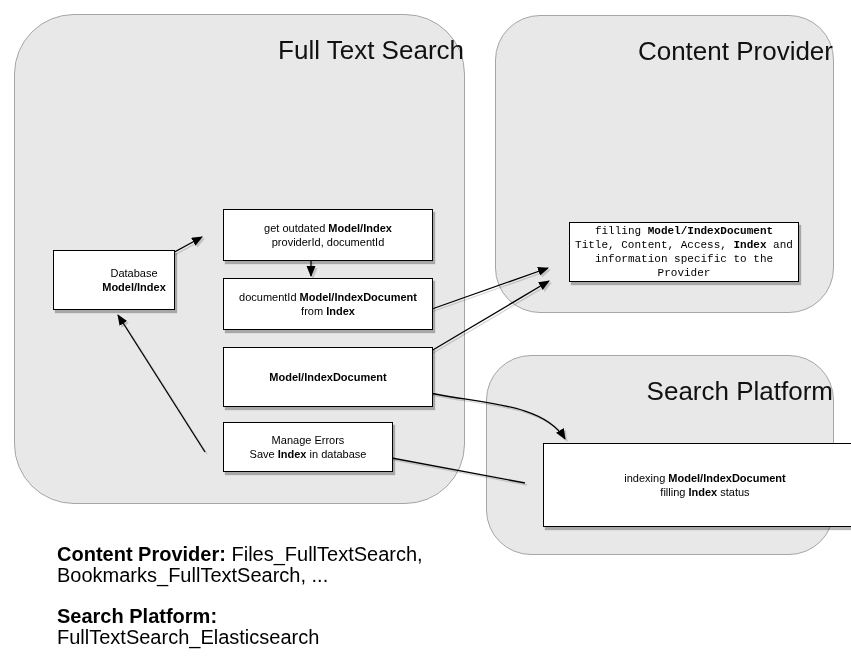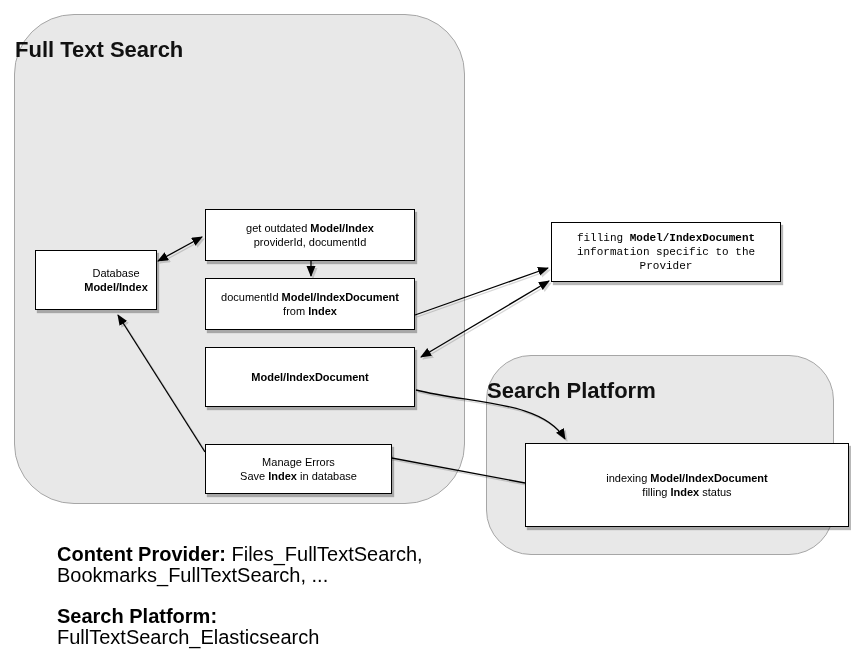"Full Text Search" .ctitle { font-size: 22px -> 26px; font-weight: bold -> none; text-align: left -> right }
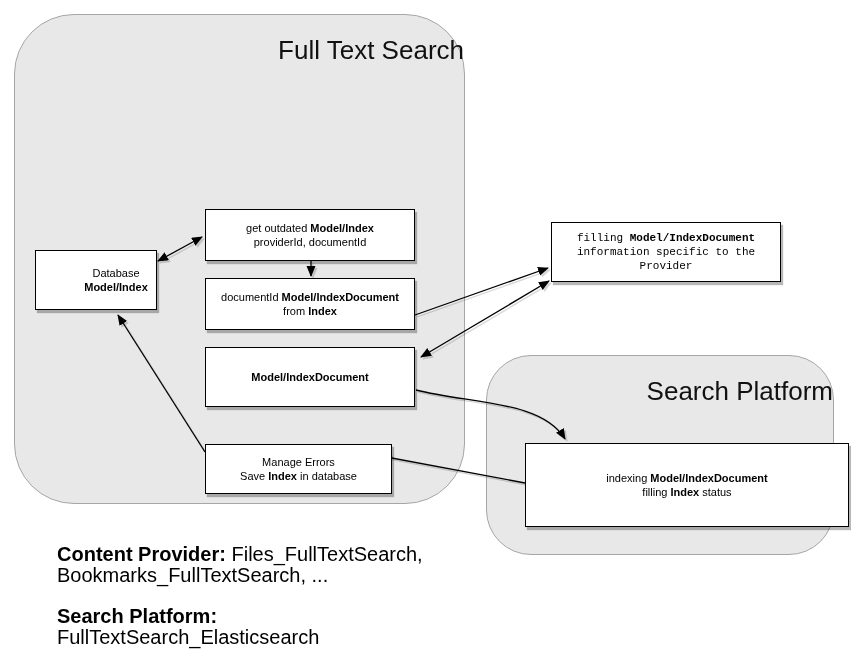"Content Provider" div.container { html: none -> <div> <div>Content Provider</div> </div> }
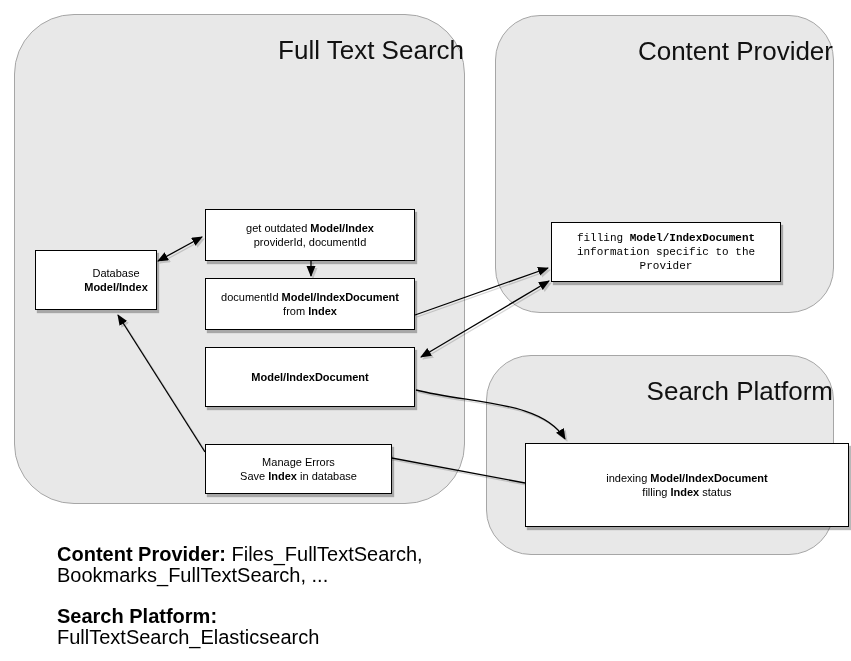"get outdated Model/Index" .node { margin-left: none -> 18px }
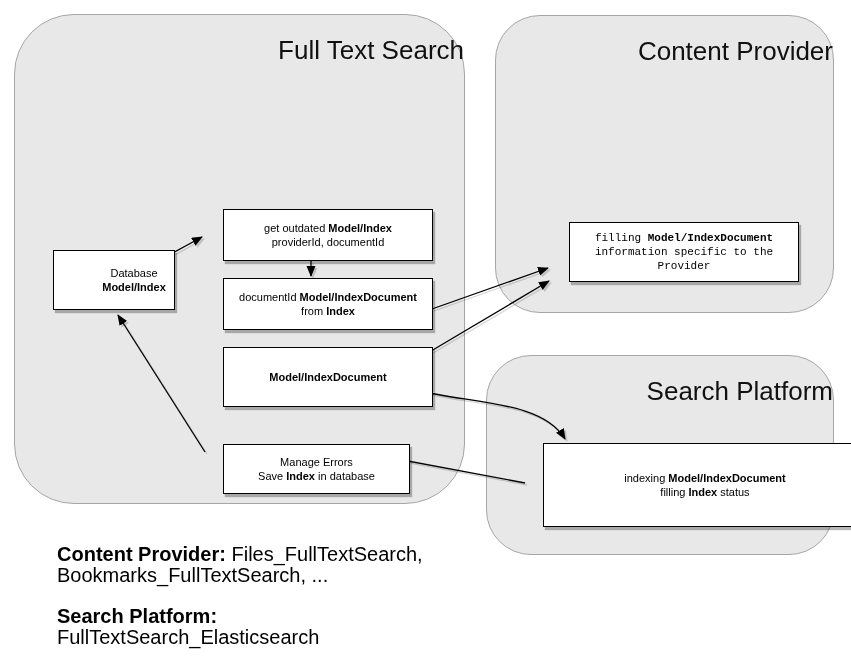"Title, Content, Access, Index and" div { html: none -> <div><span>Title, Content, Access, </span><span>Index</span><span> and</span></div> }
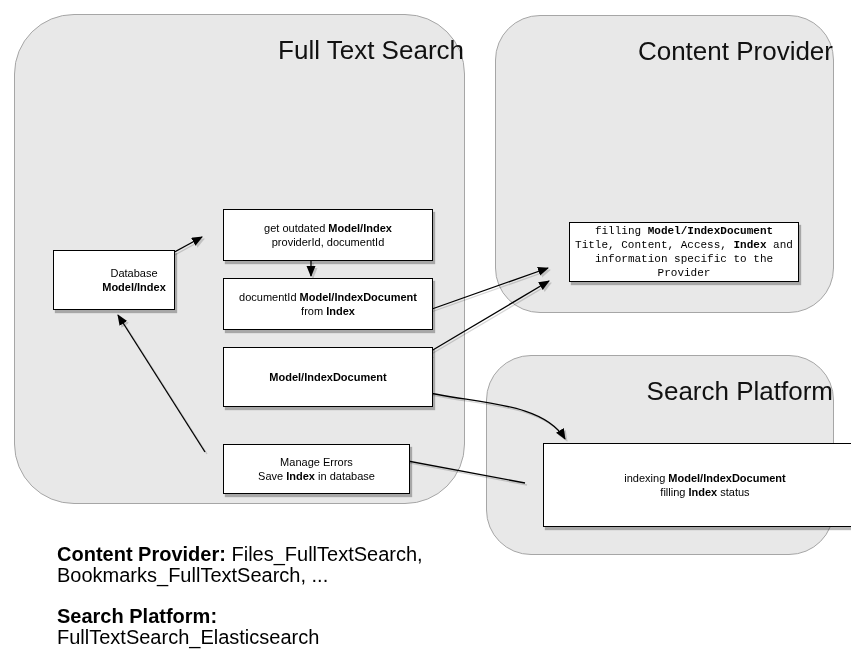"Manage Errors" #n-me { top: 444px -> 422px; width: 187px -> 170px }
